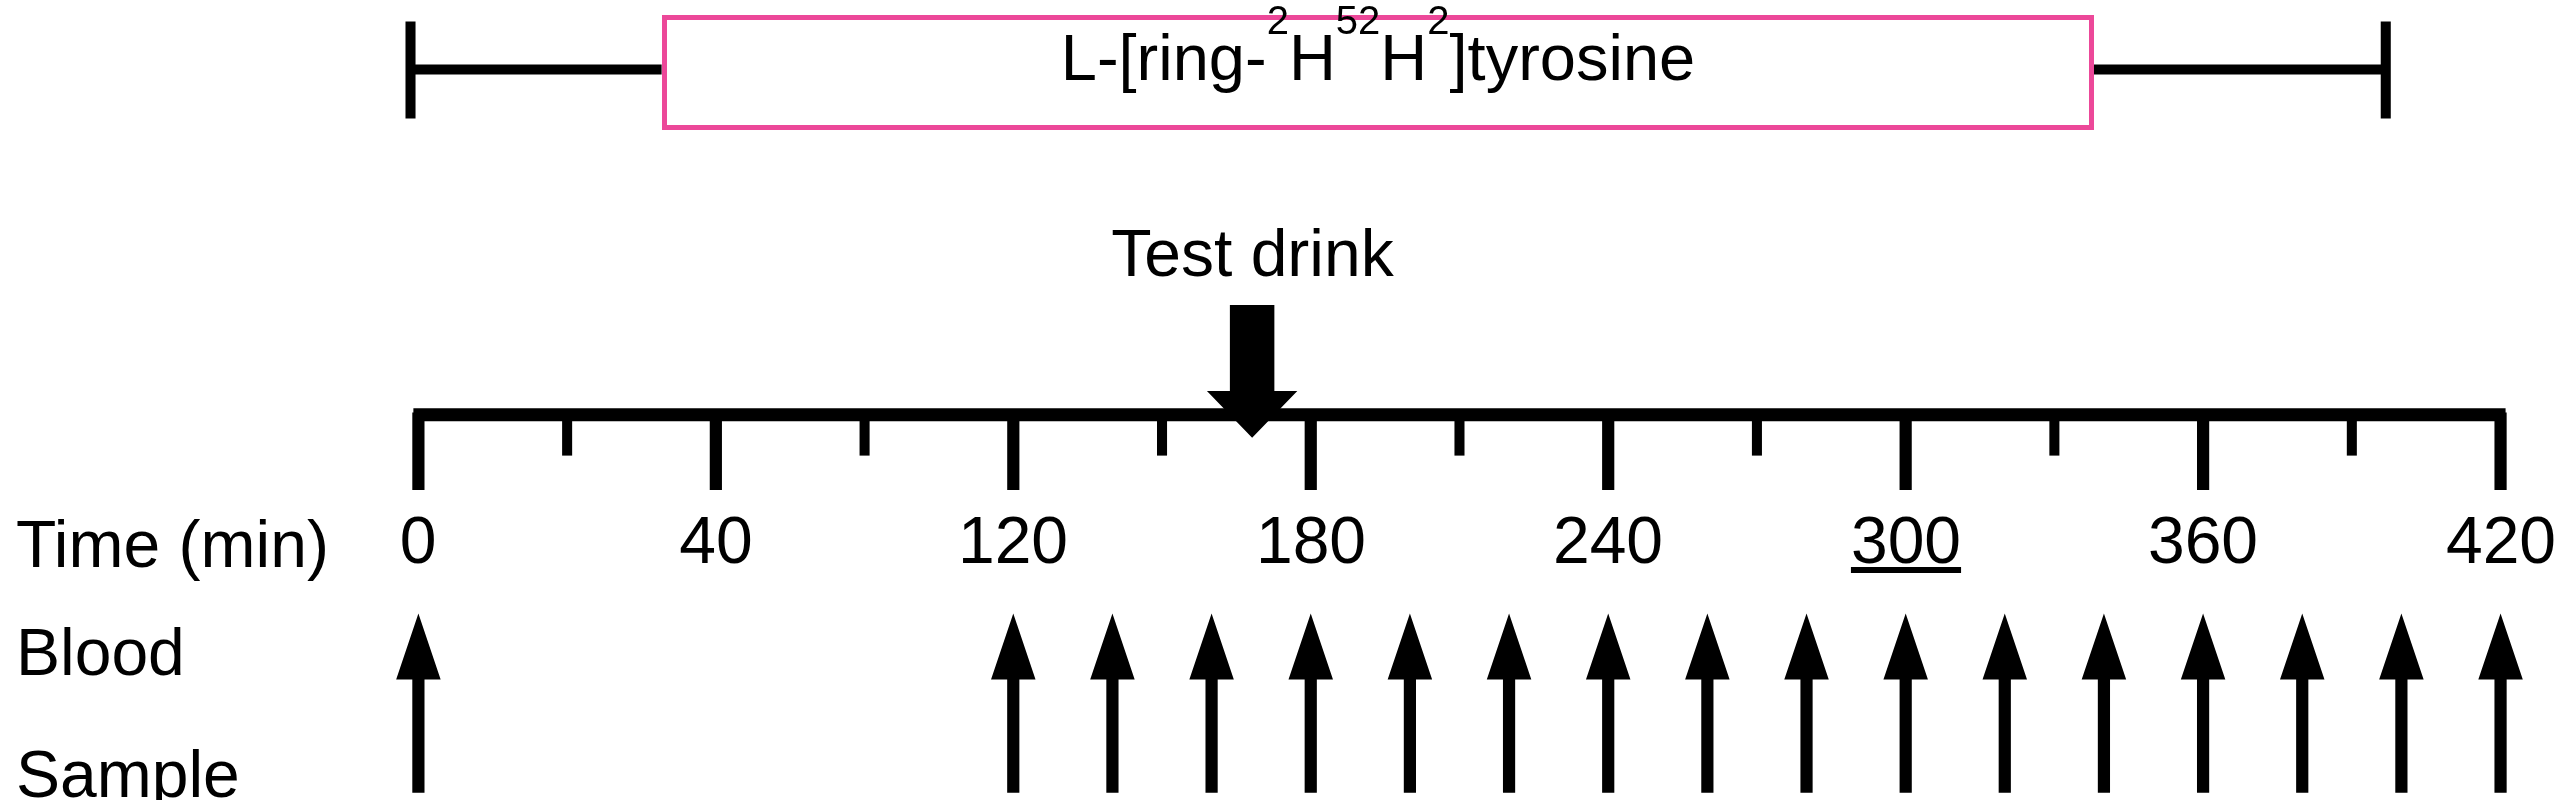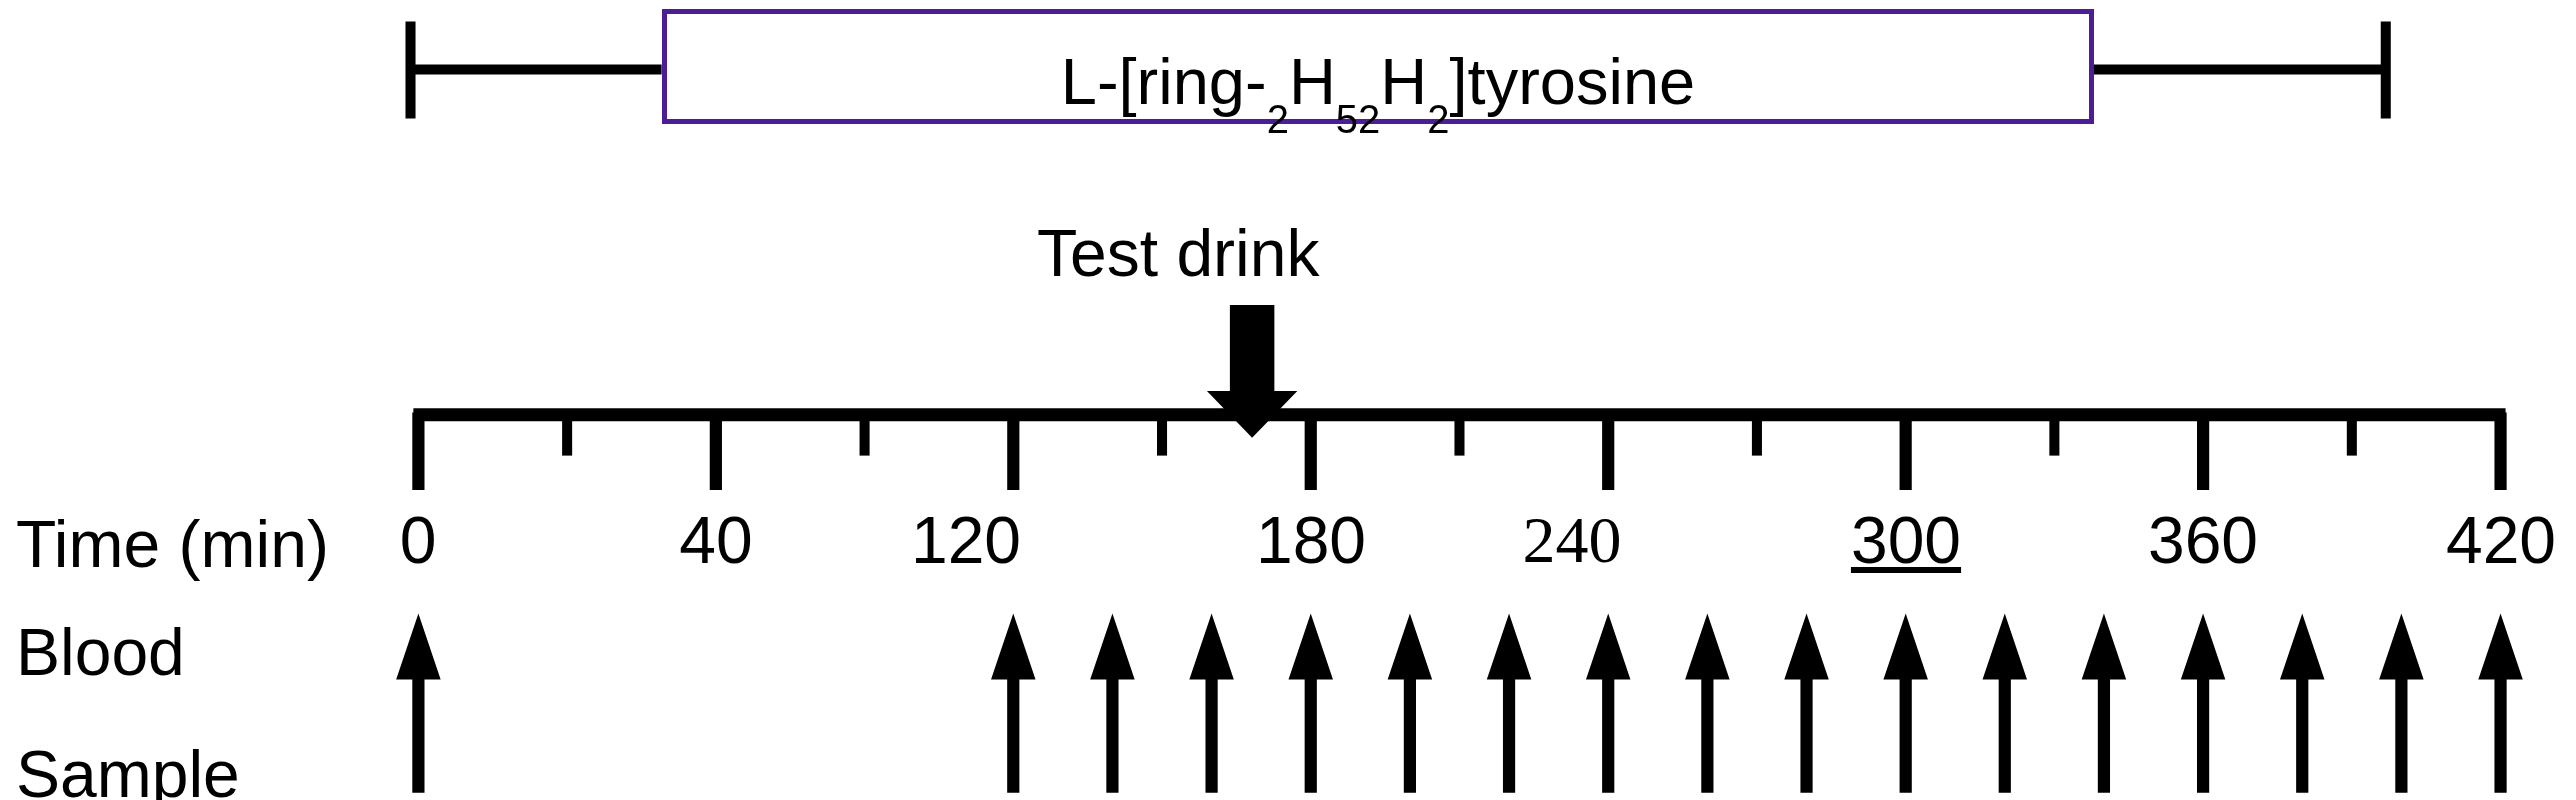"L-[ring-" .infusion-label { align-items: flex-end -> flex-start; border: 5px solid #4c1d95 -> 5px solid #ec4899; top: 9px -> 15px }
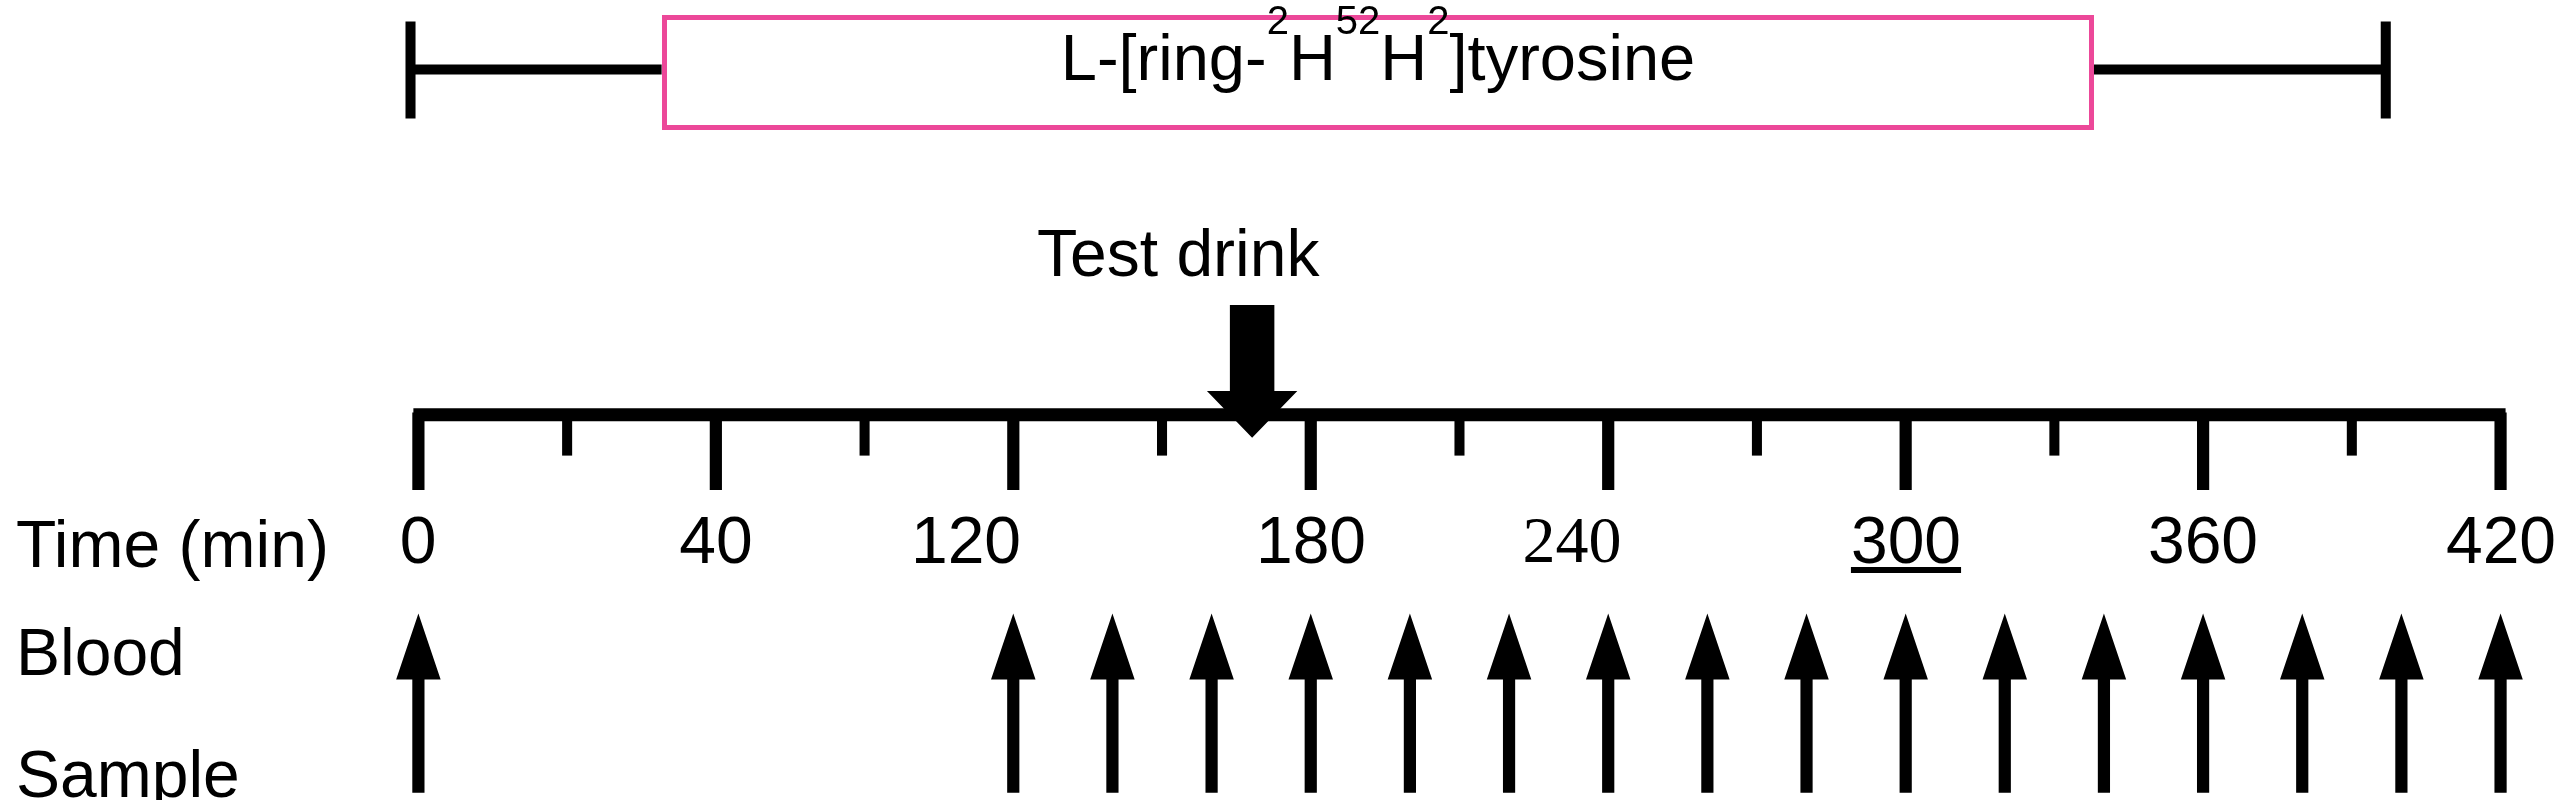"Test drink" .testdrink-label { text-align: none -> center }
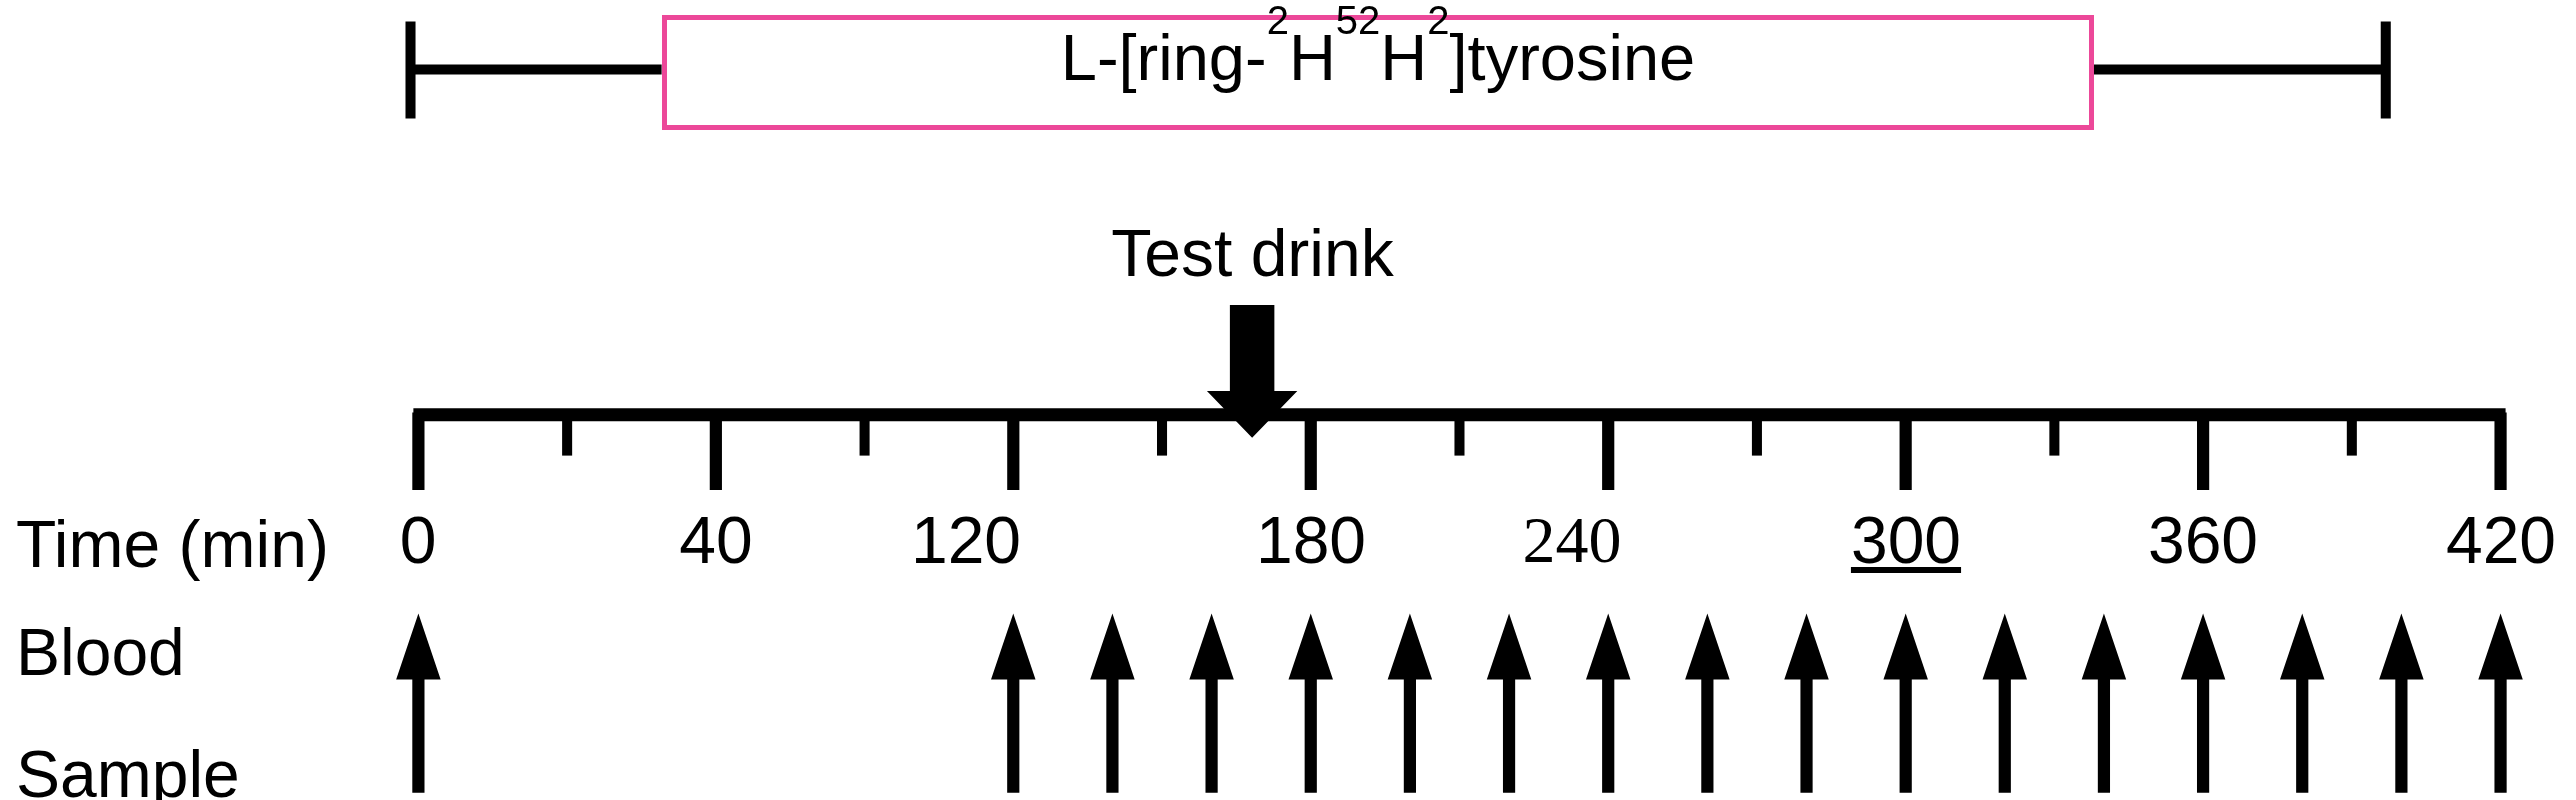"120" div.tick-label { left: 966px -> 1013px }
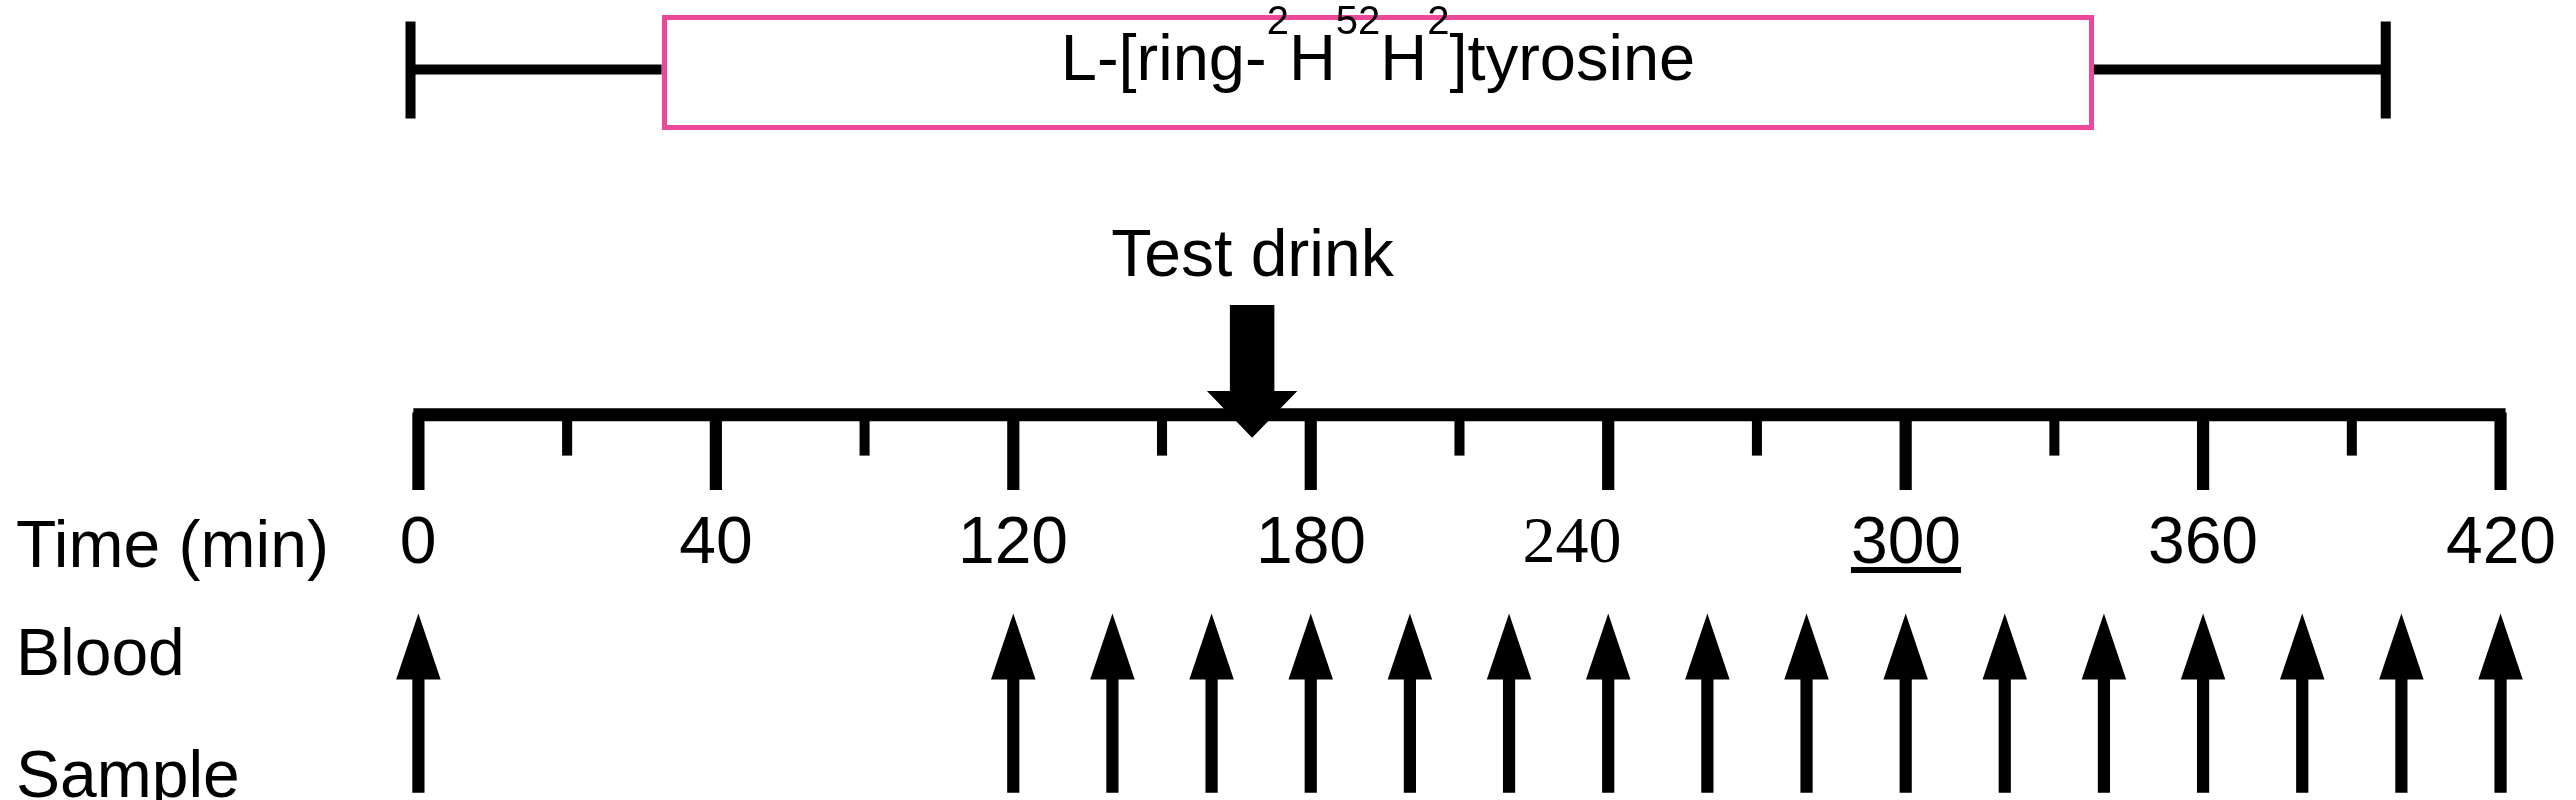"240" div.tick-label { font-family: Liberation Serif, serif -> none; left: 1572px -> 1608px }
